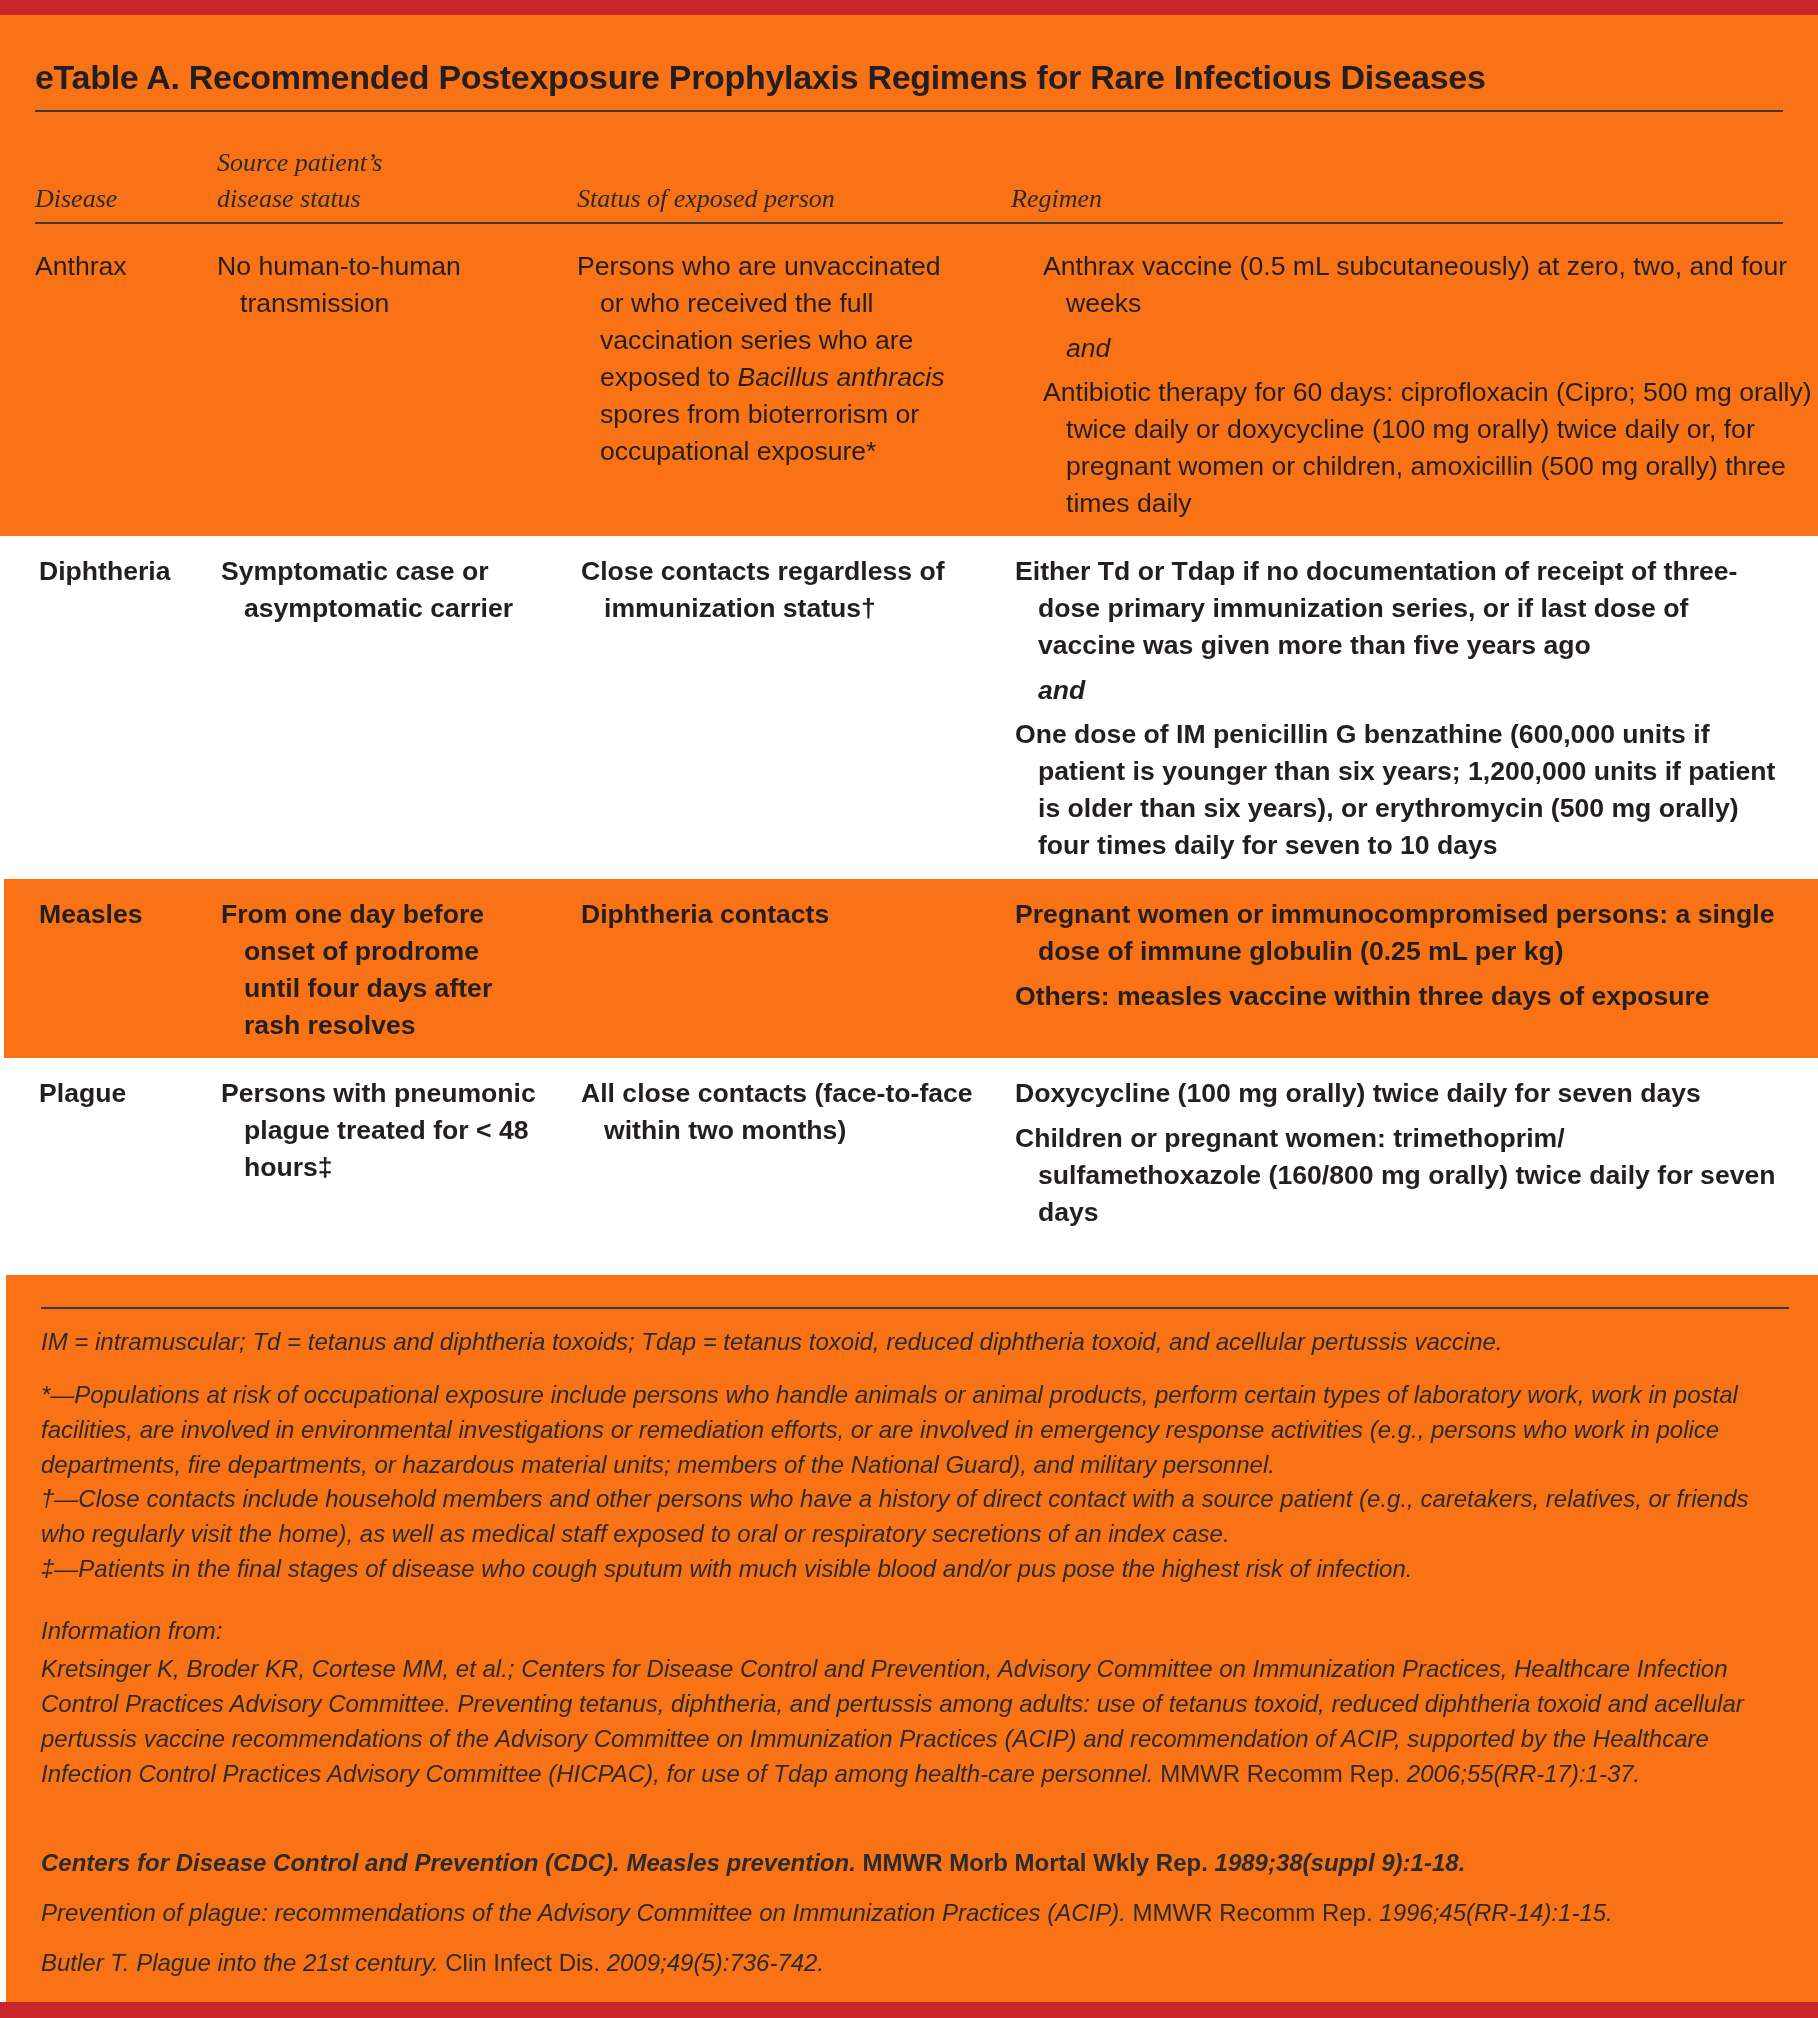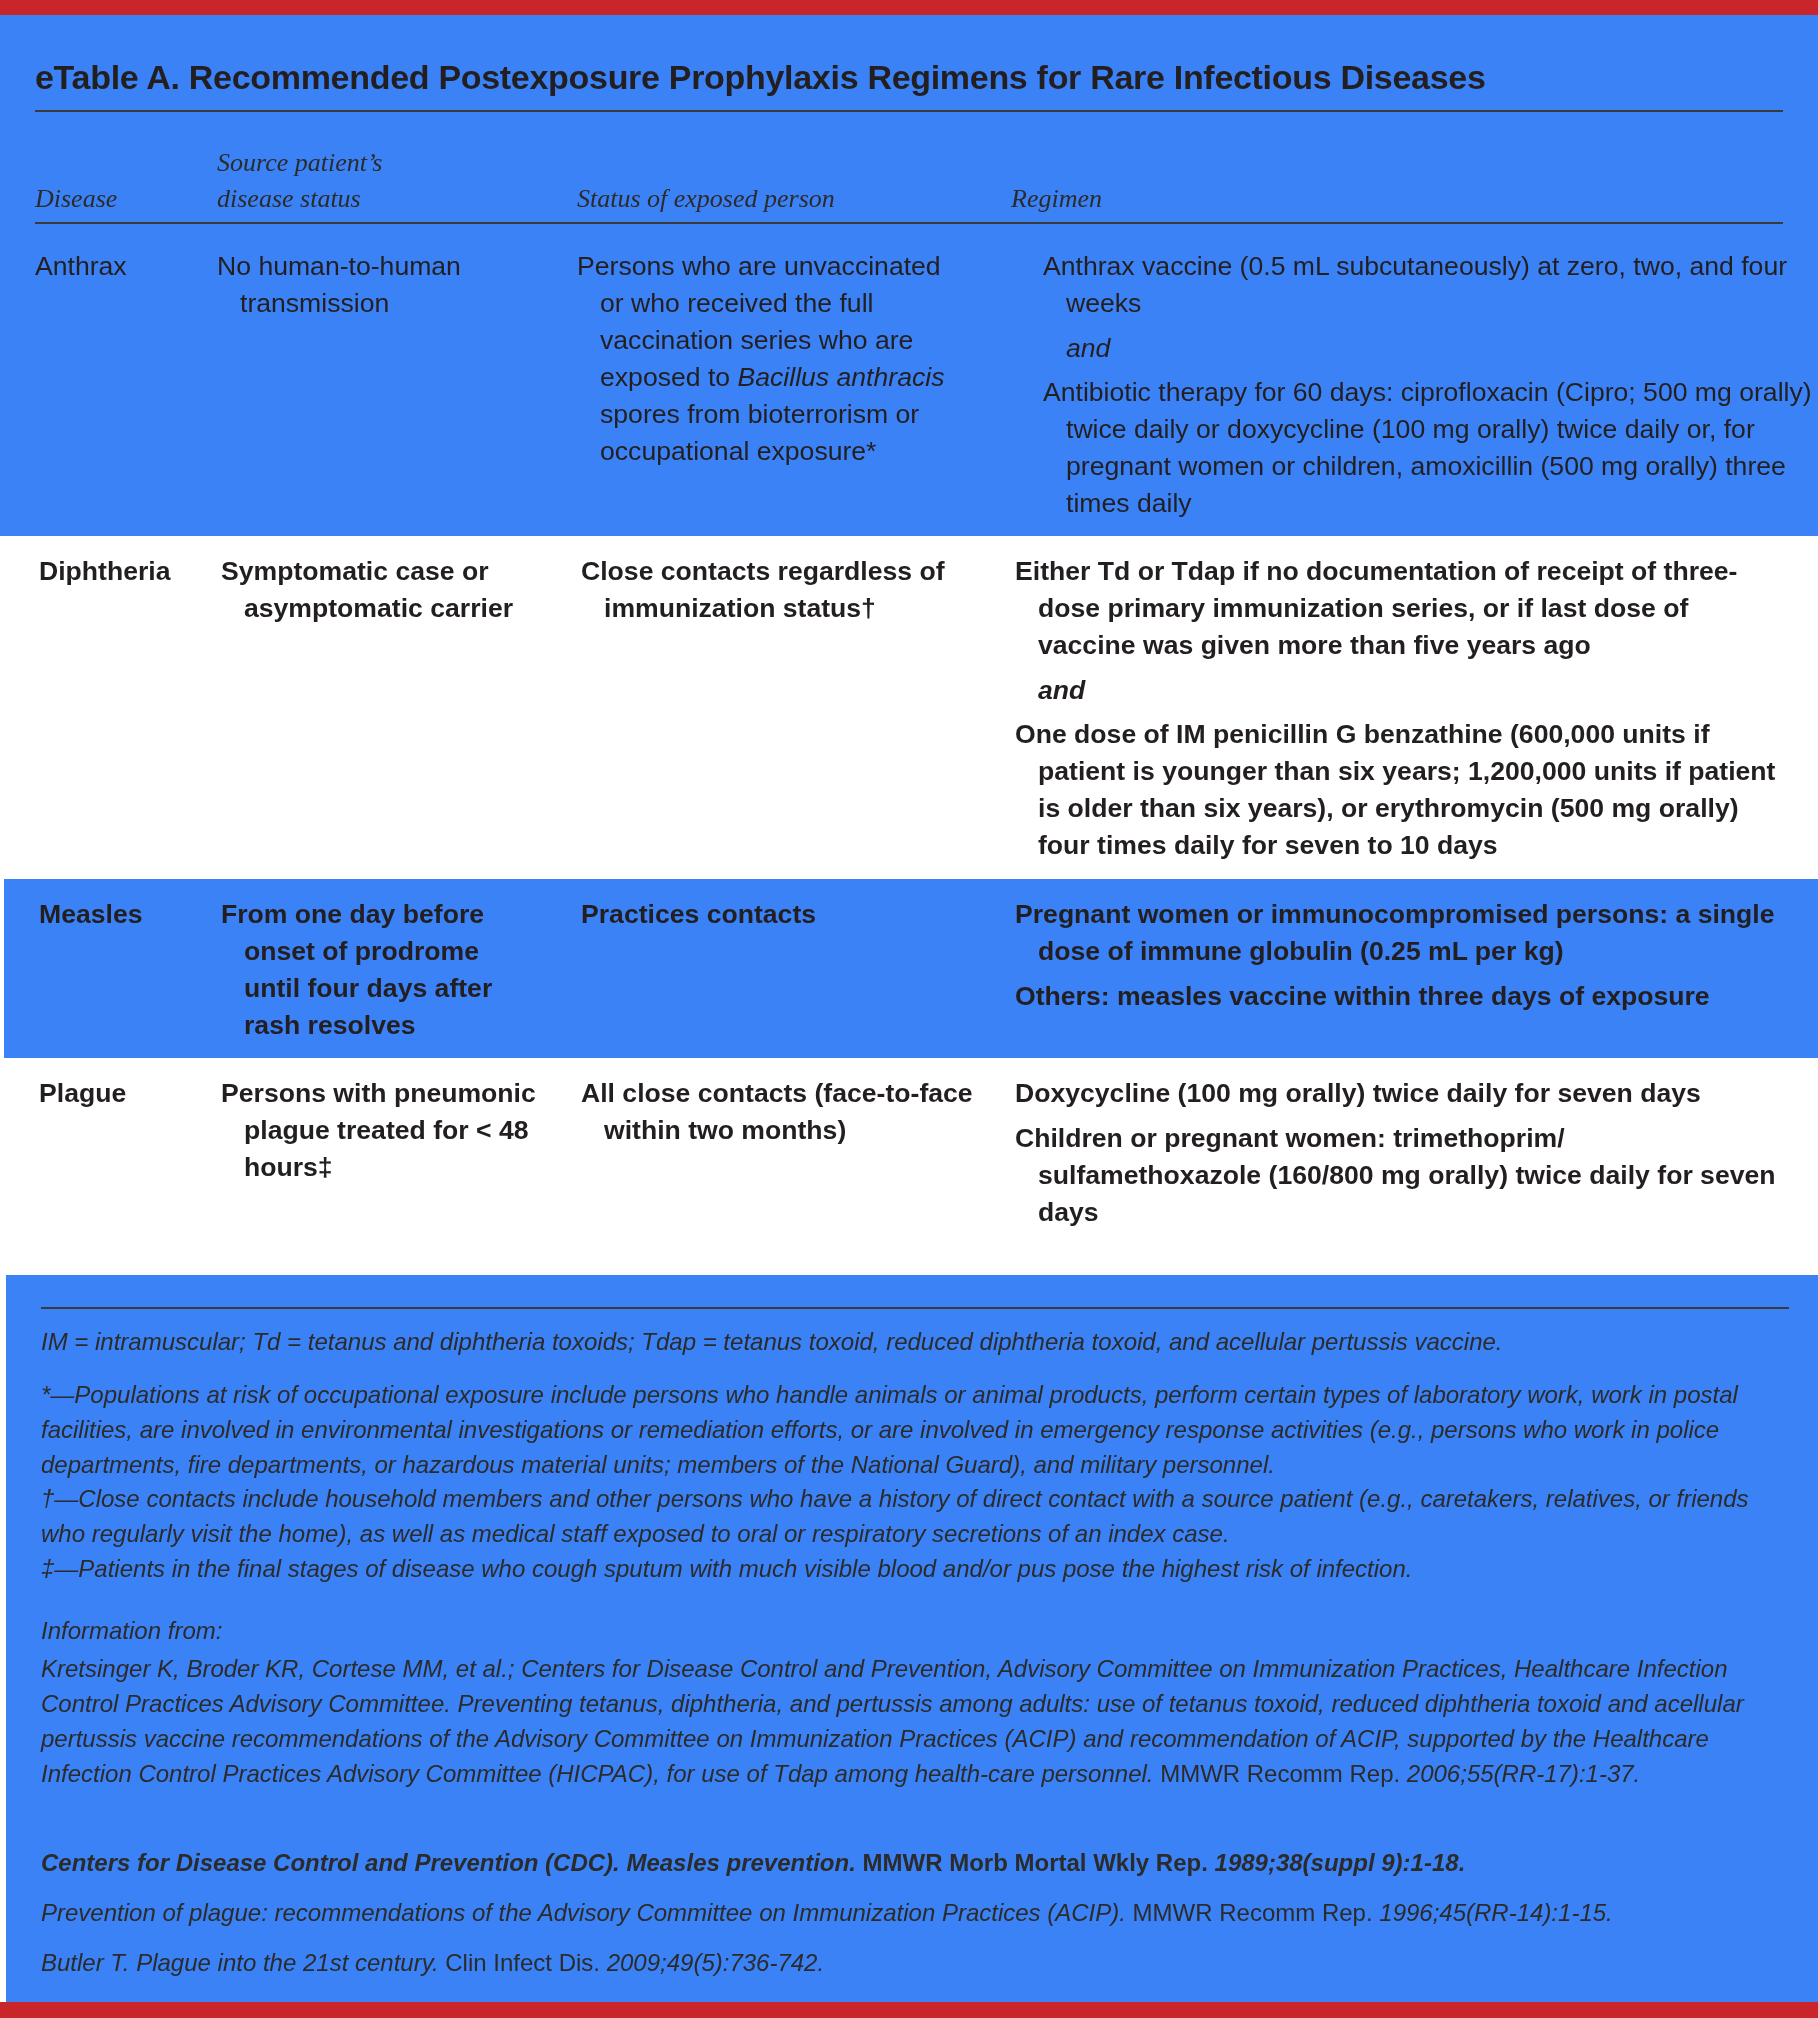"eTable A. Recommended Postexposure" .blue { background: #3b82f6 -> #f97316 }
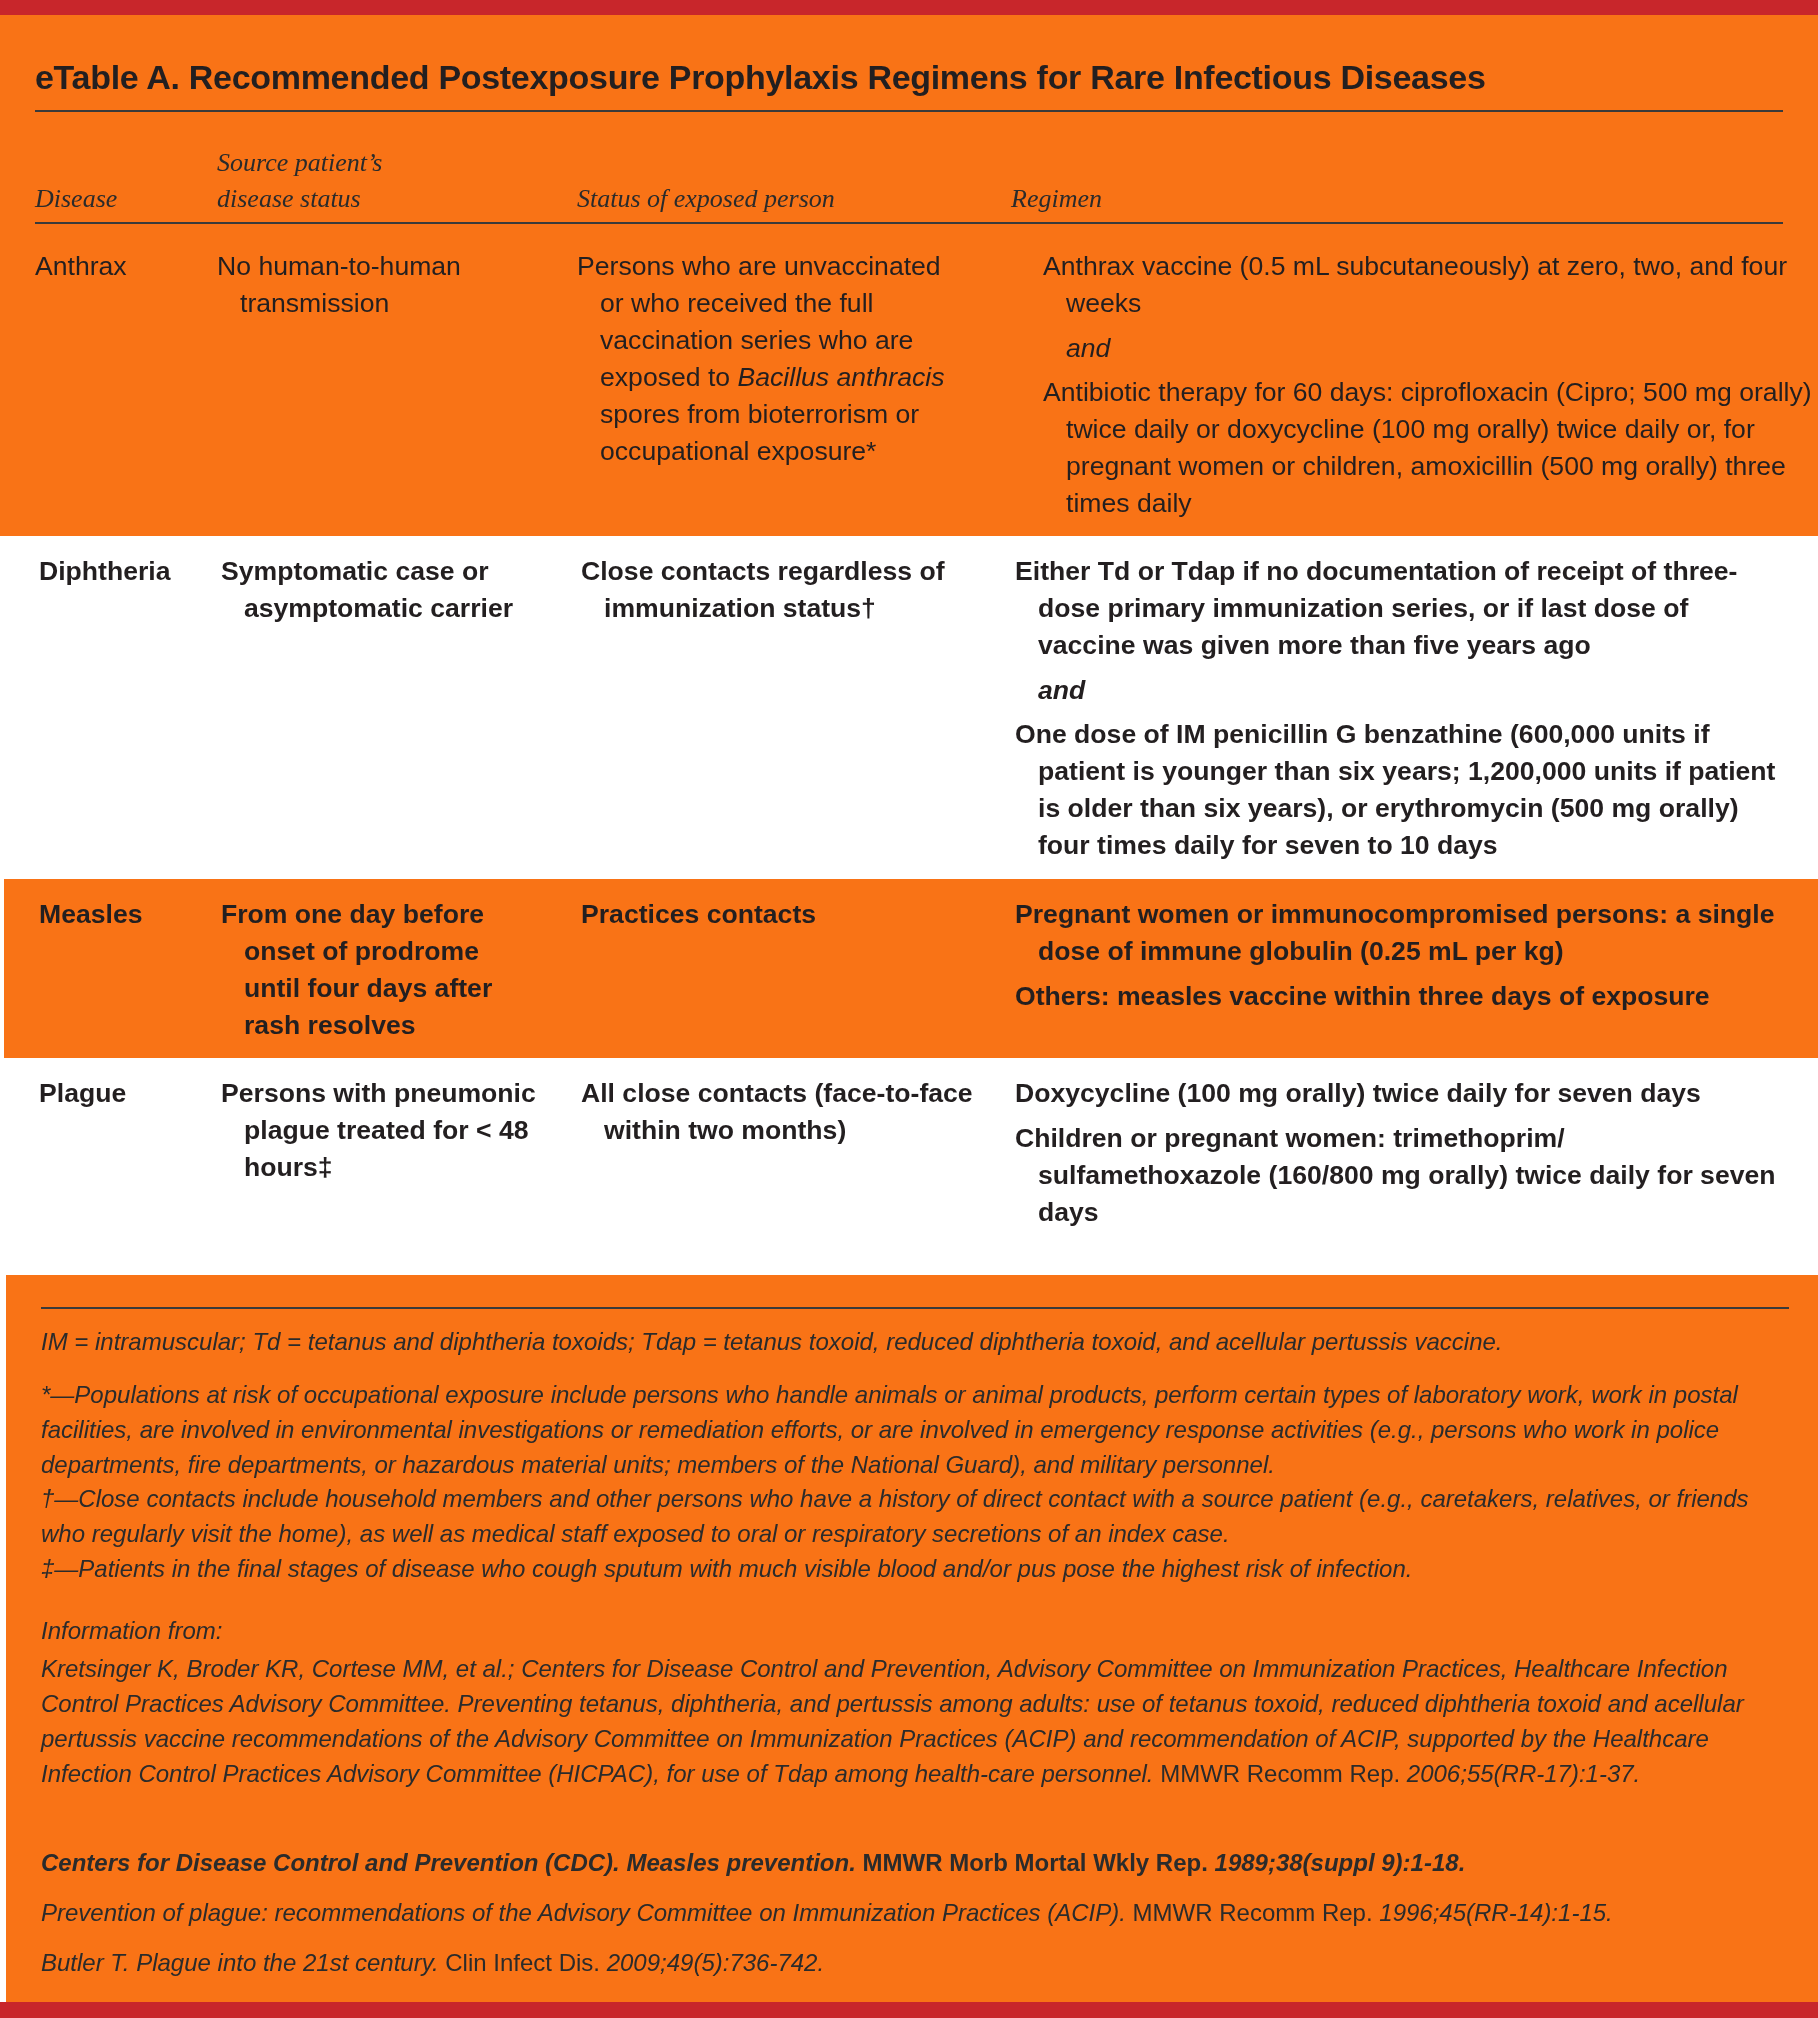"Practices contacts" span.hang { text: Practices -> Diphtheria }
